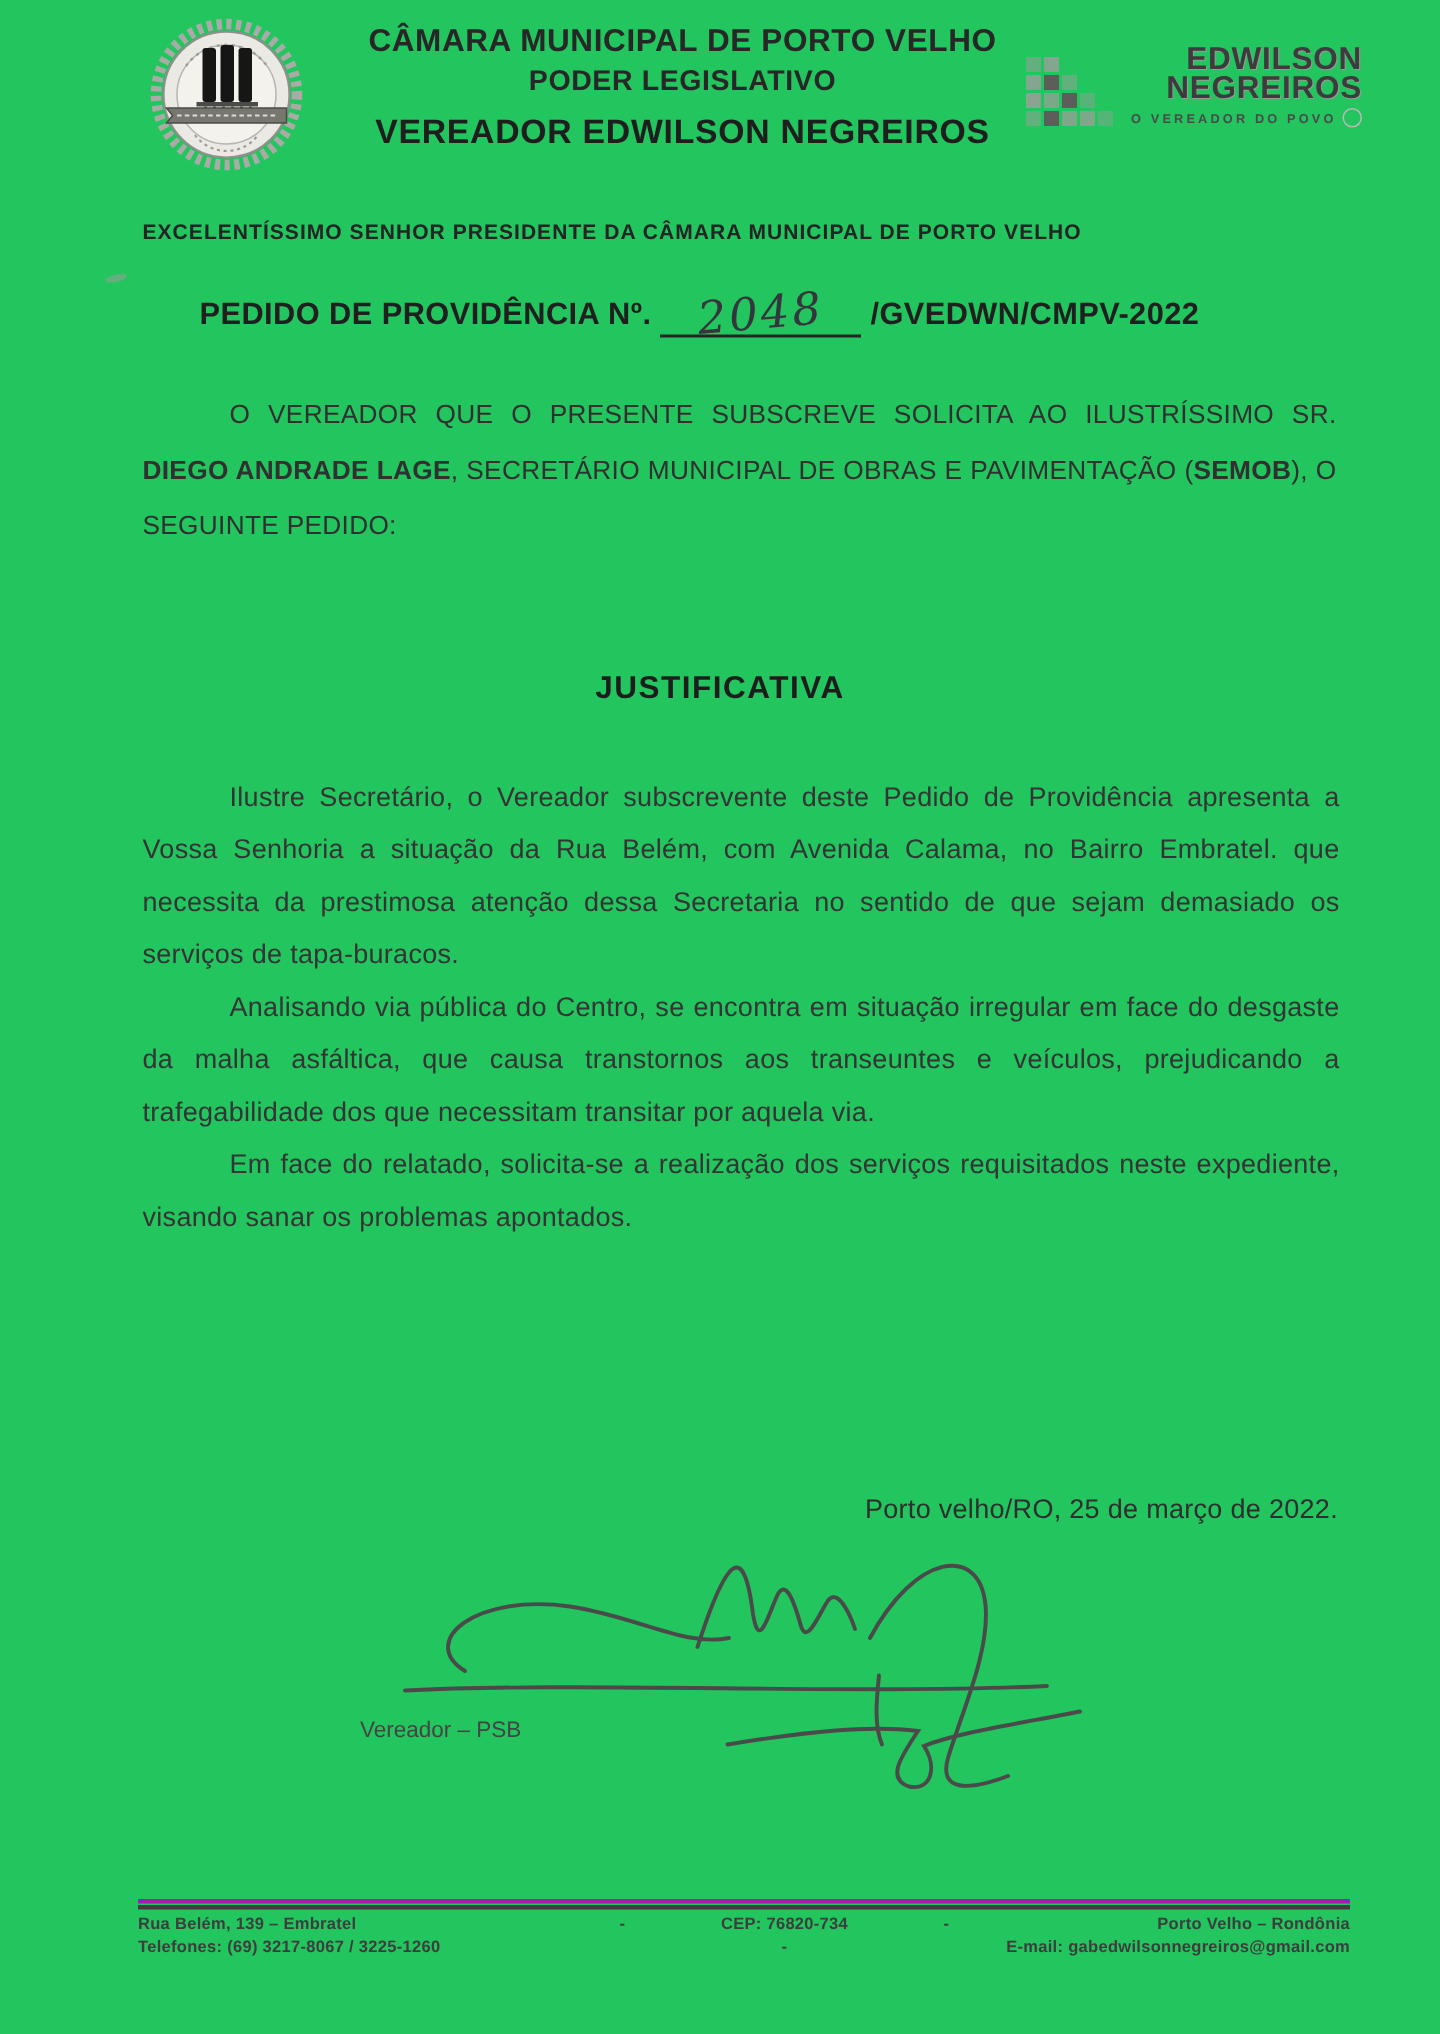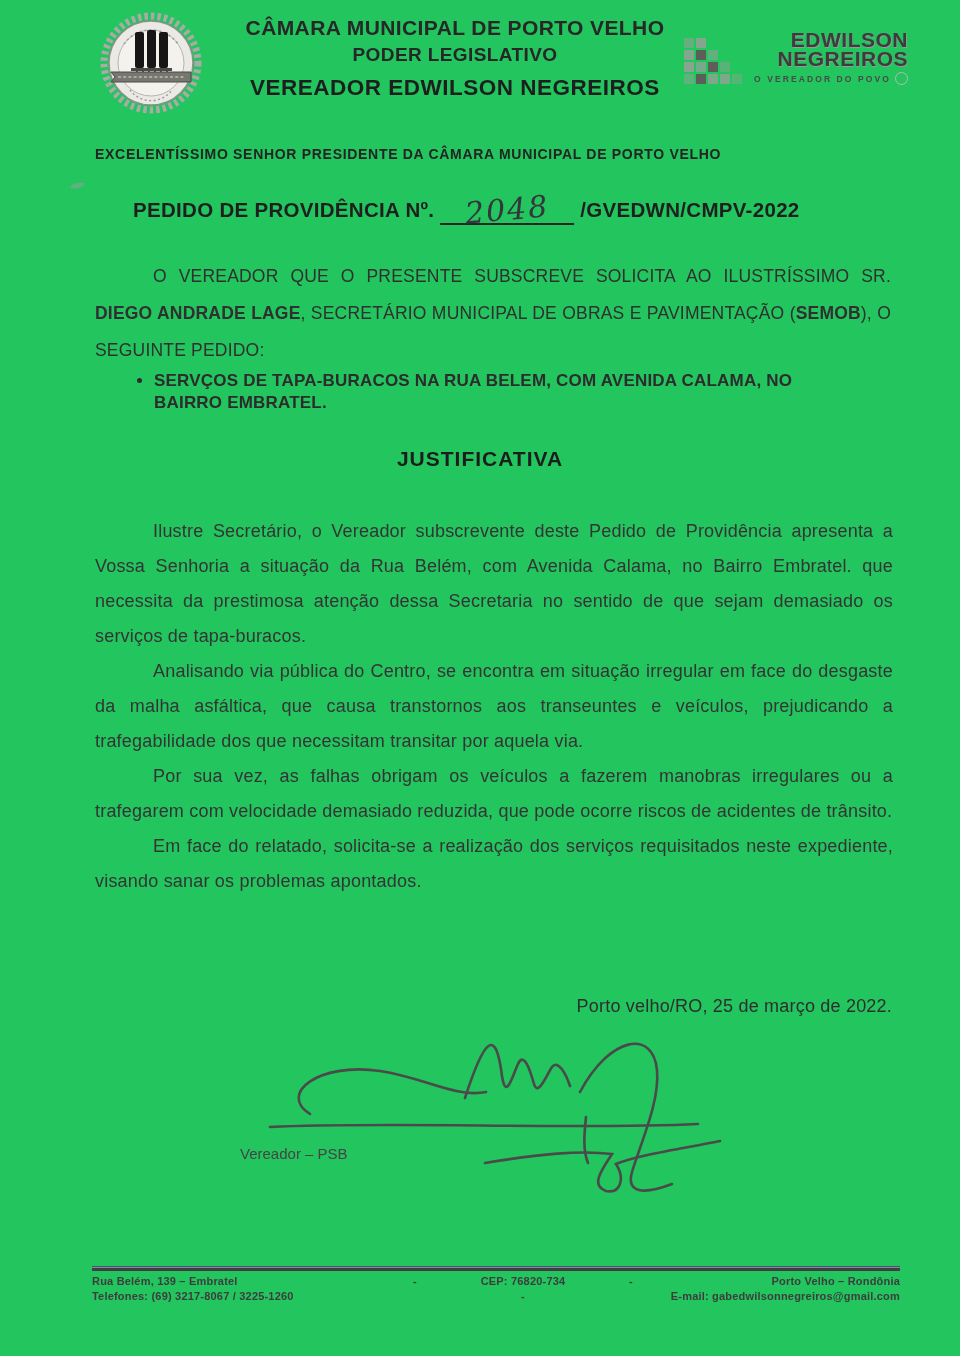"SERVÇOS DE TAPA-BURACOS NA RUA" ul.bullets { html: <ul> <li>SERVÇOS DE TAPA-BURACOS NA RUA BELEM, COM AVENIDA CALAMA, NO BAIRRO EMBRATEL.</li> </ul> -> none }
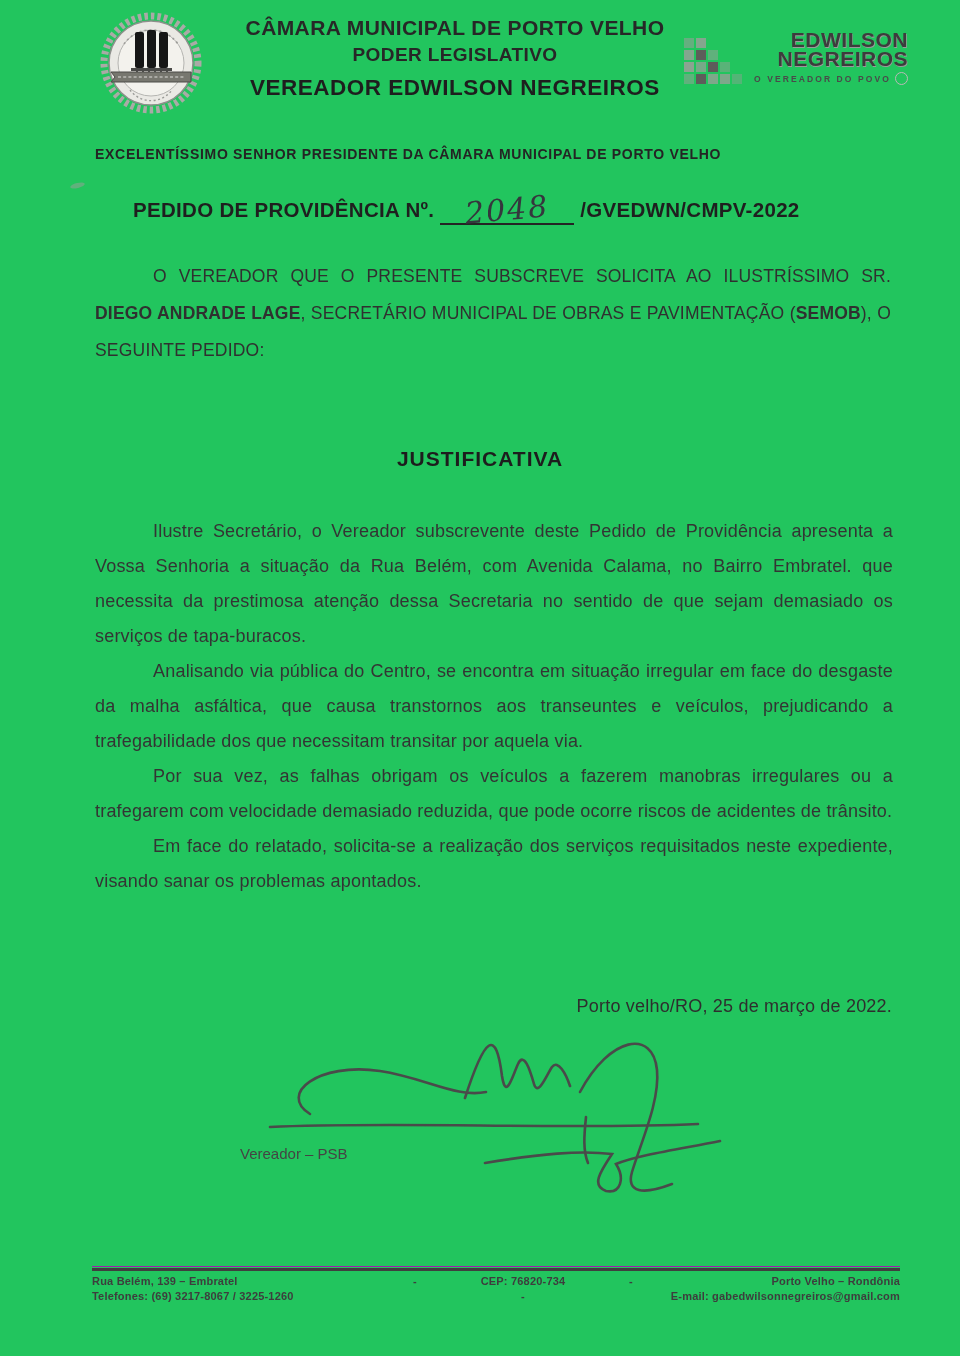"Por sua vez, as falhas" p { html: <p>Por sua vez, as falhas obrigam os veículos a fazerem manobras irregulares ou a trafegarem com velocidade demasiado reduzida, que pode ocorre riscos de acidentes de trânsito.</p> -> none }
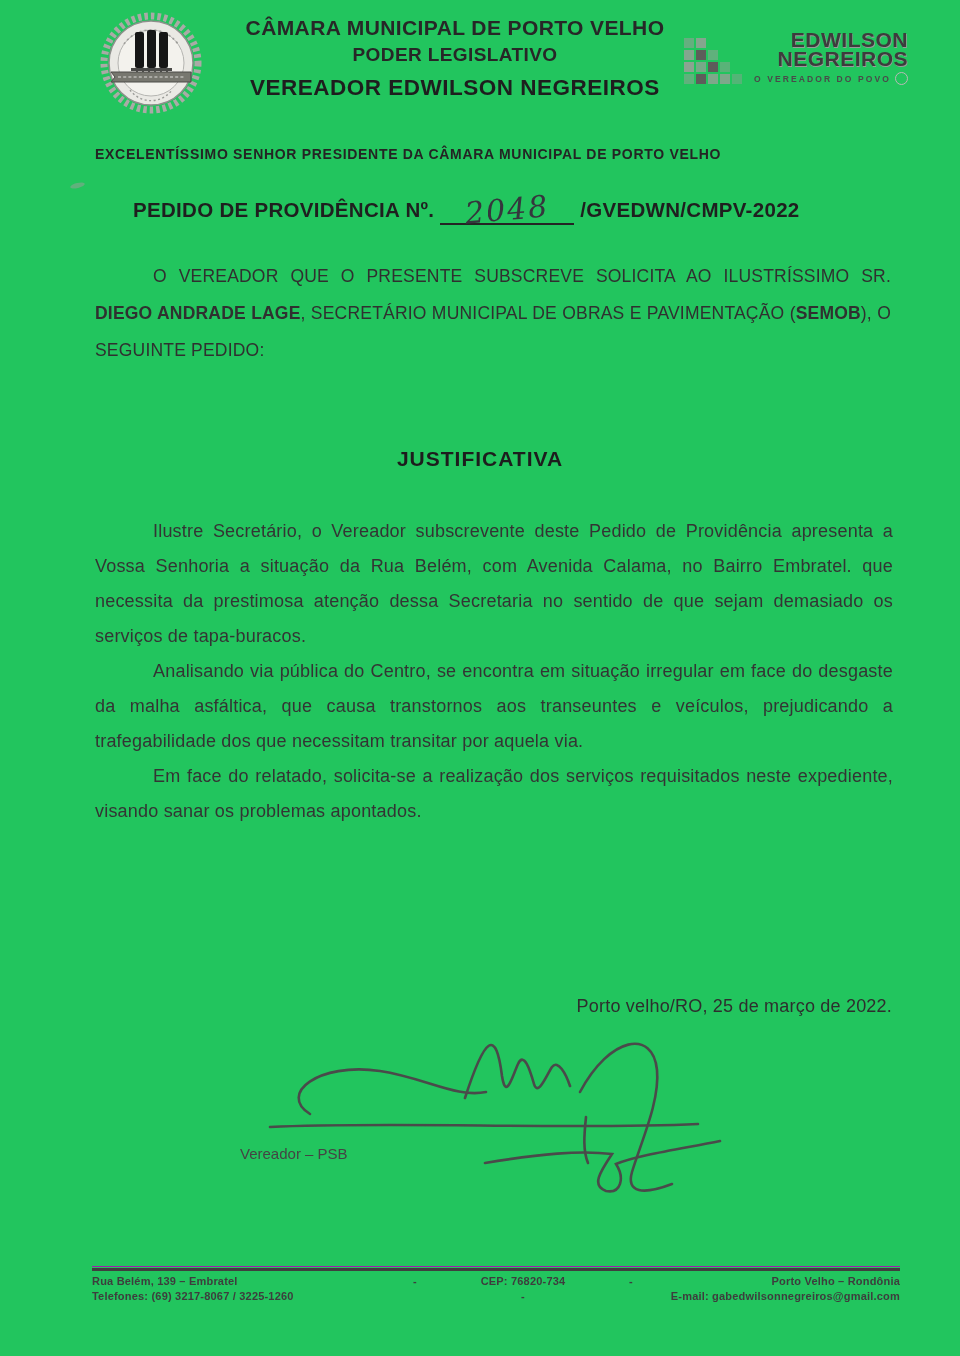"Rua Belém, 139 – Embratel" .footer { border-top: 1px solid #a21caf -> 3px solid #a21caf }
